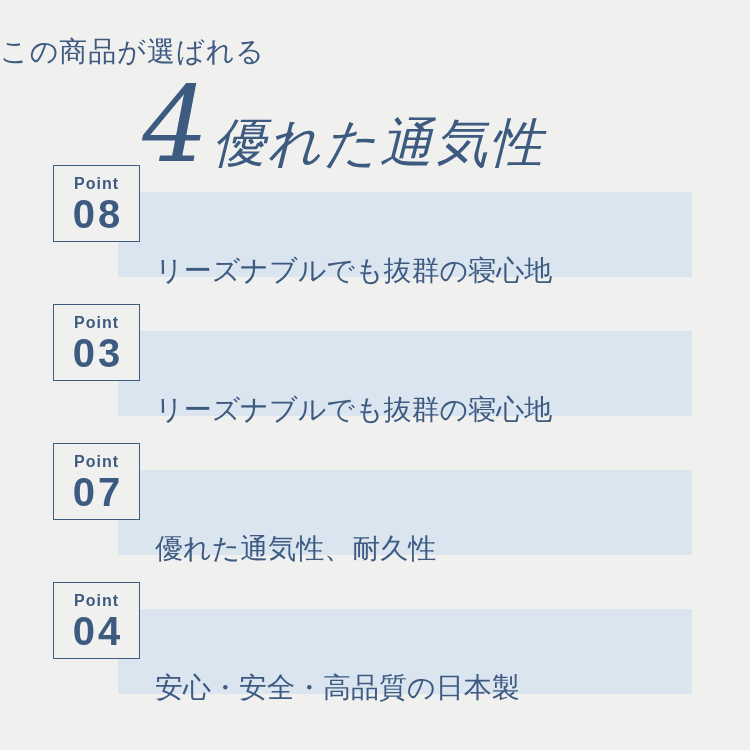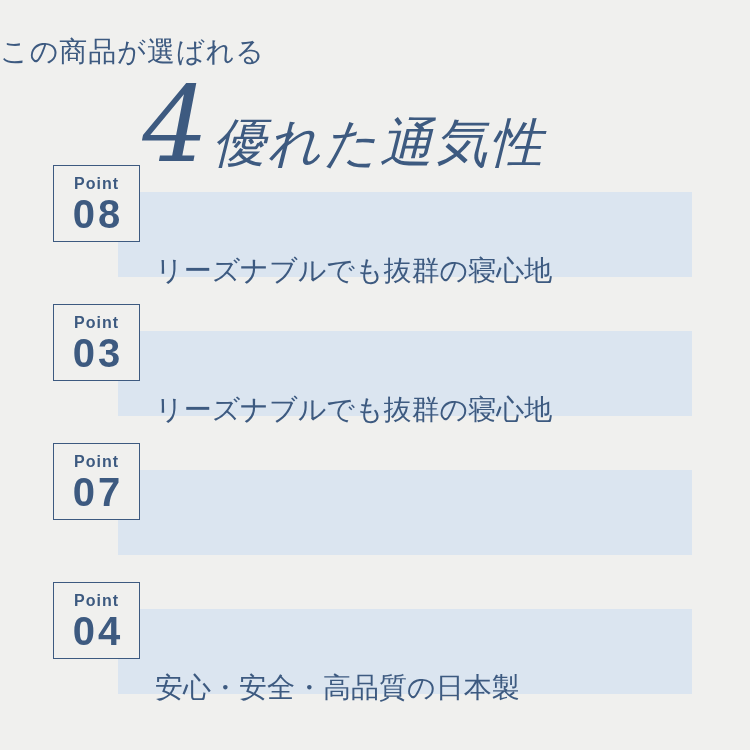"優れた通気性、耐久性" div.band-text { html: none -> <div>優れた通気性、耐久性</div> }
